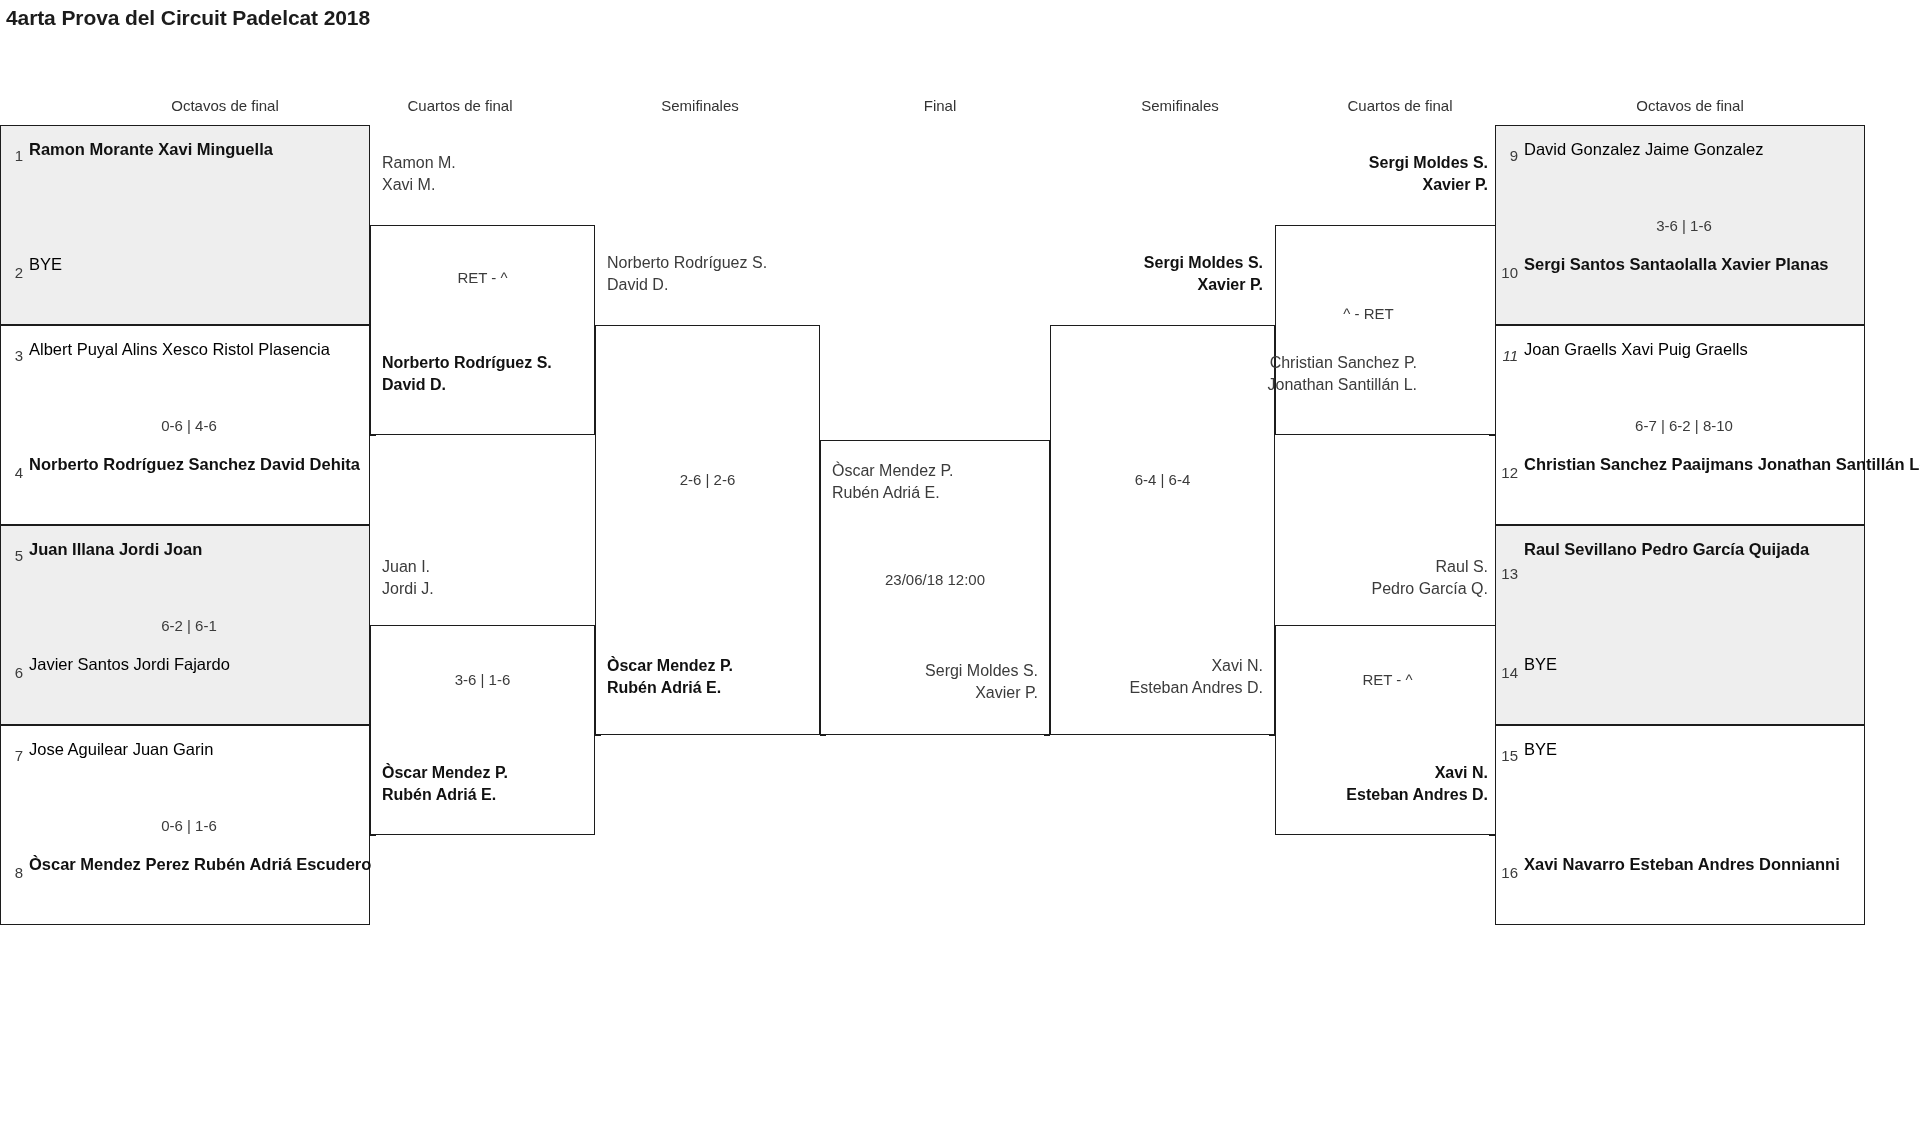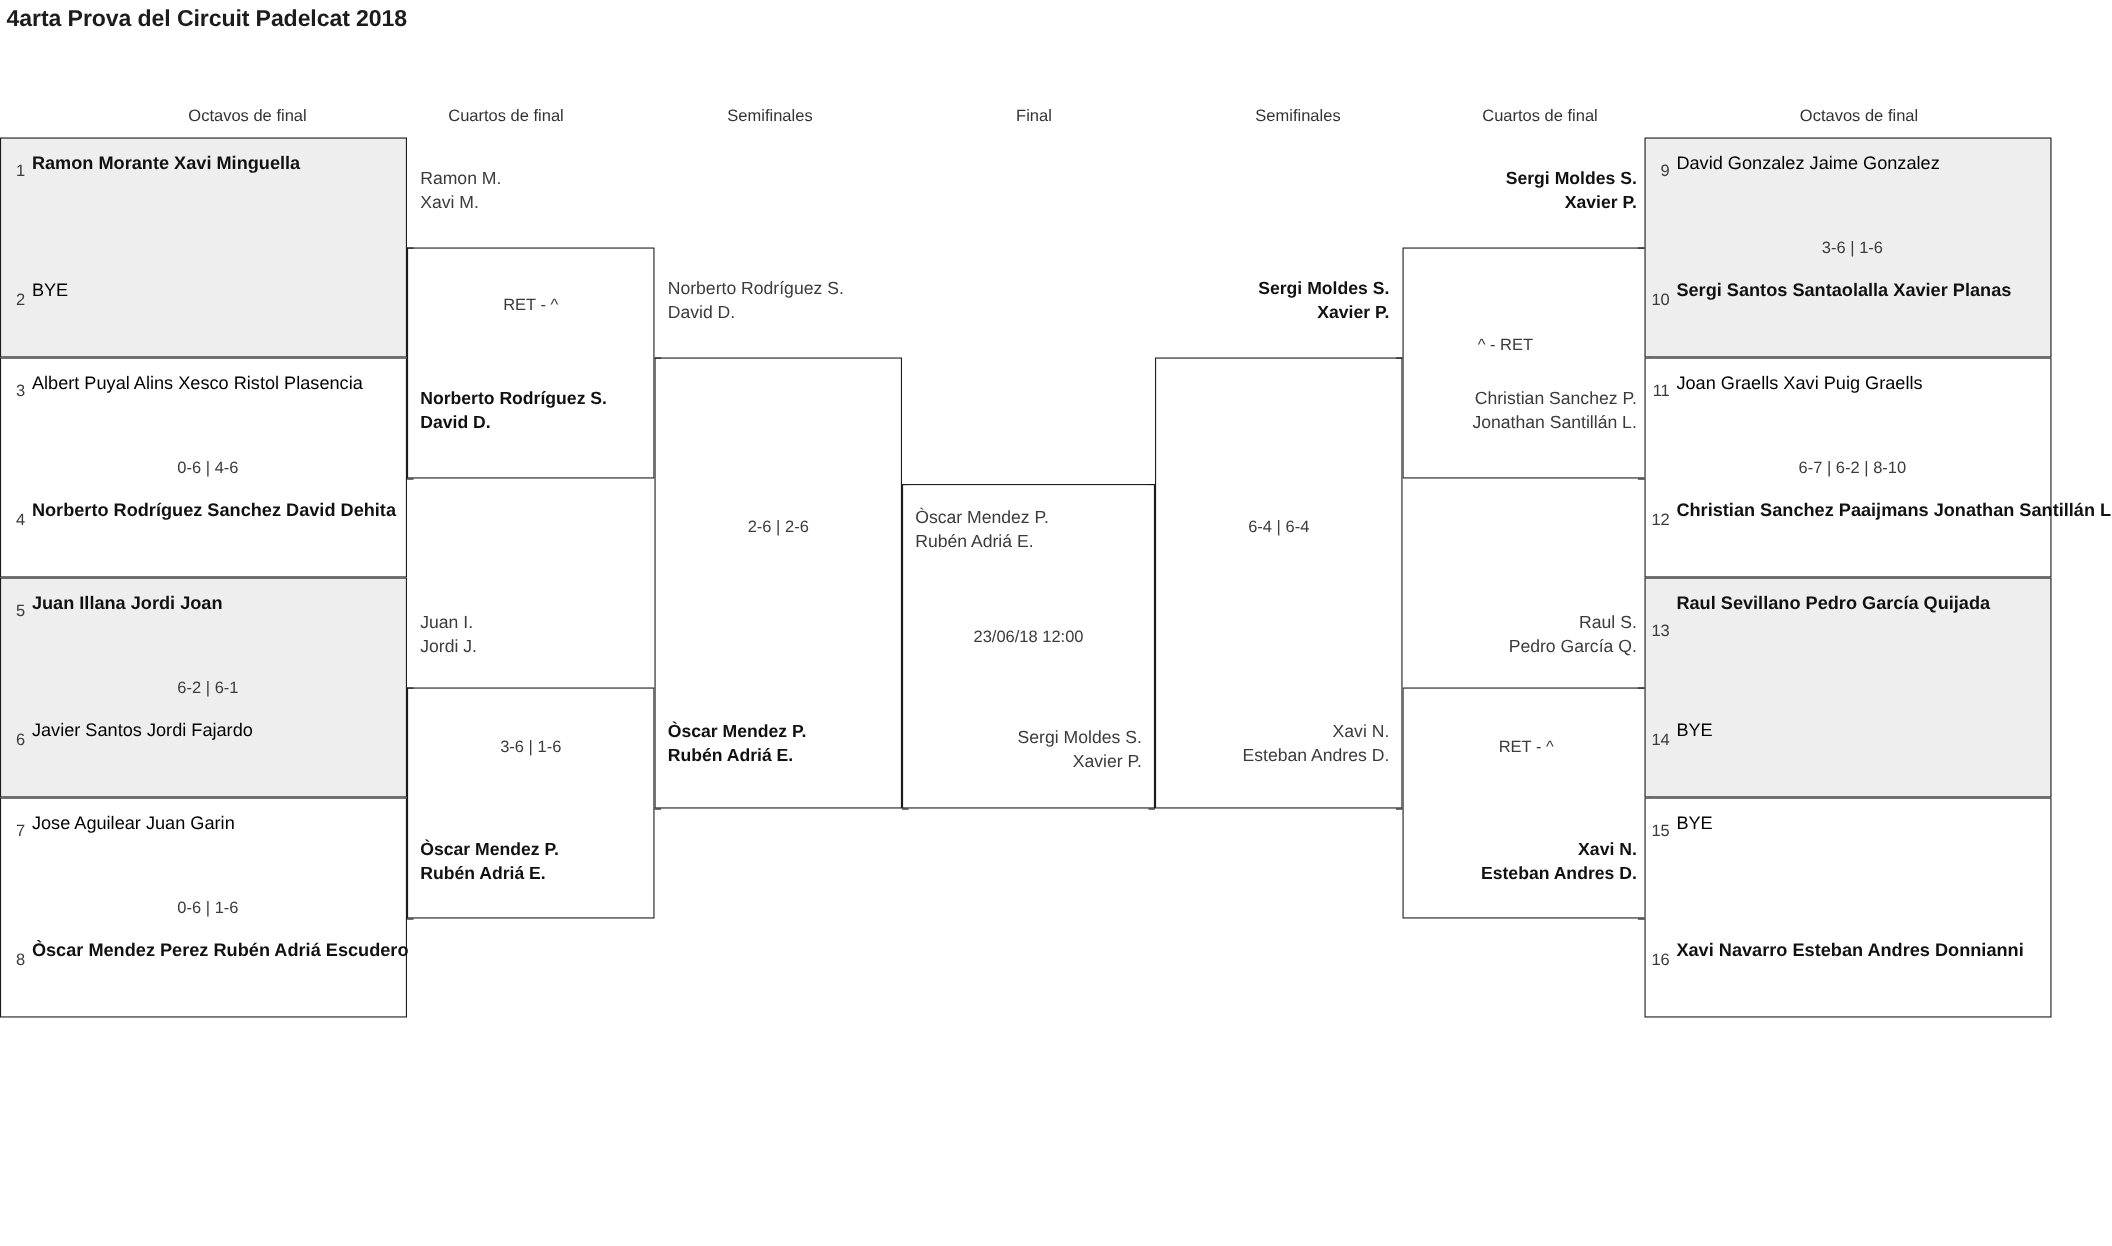"Christian Sanchez P." div.pair { left: 1275px -> 1204px }
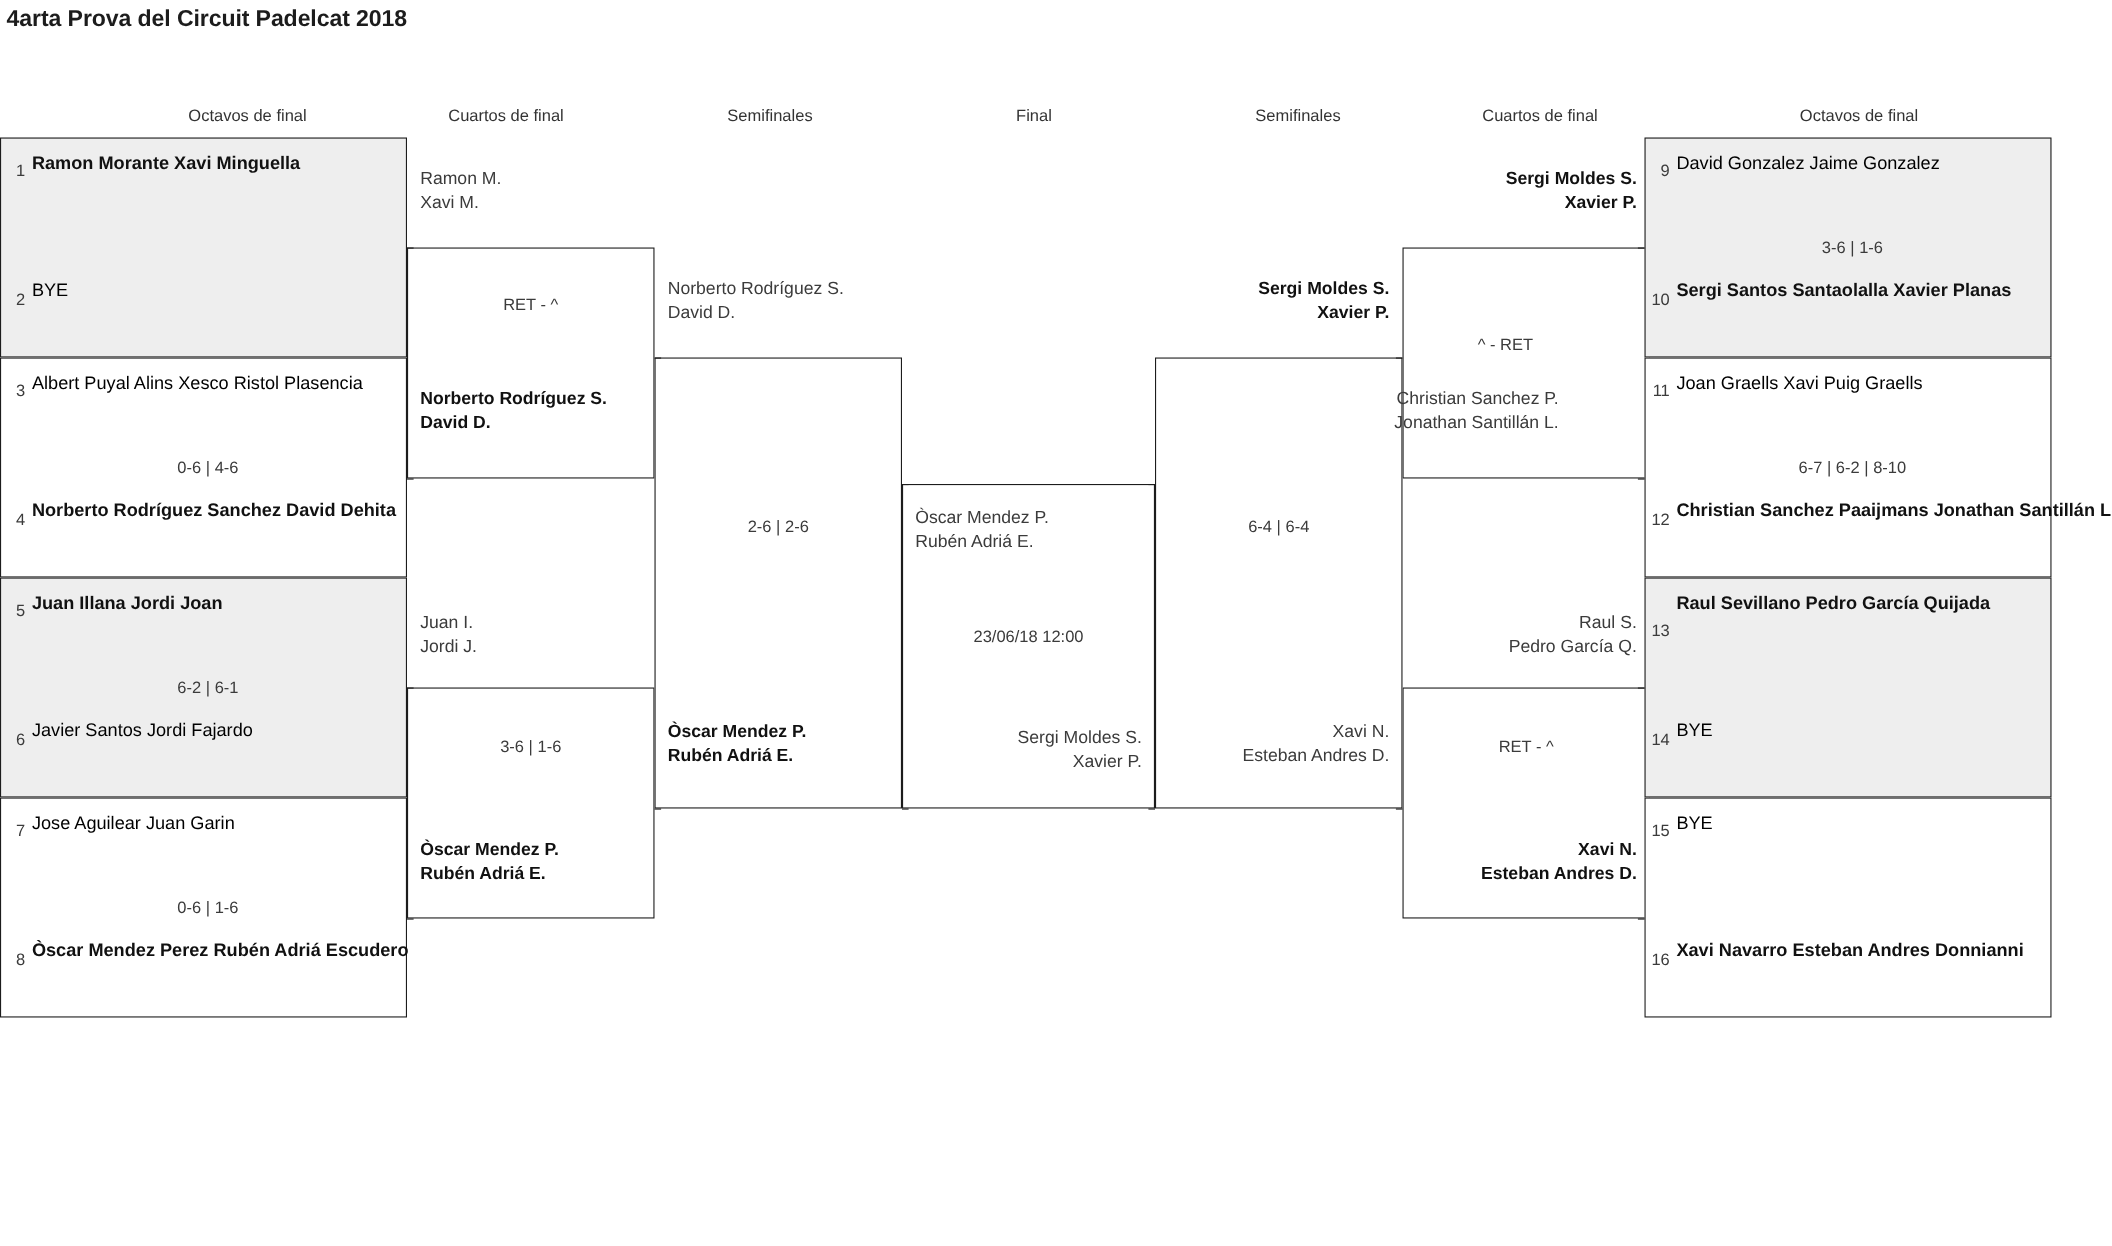"11" div.seed-num { font-style: none -> italic }
